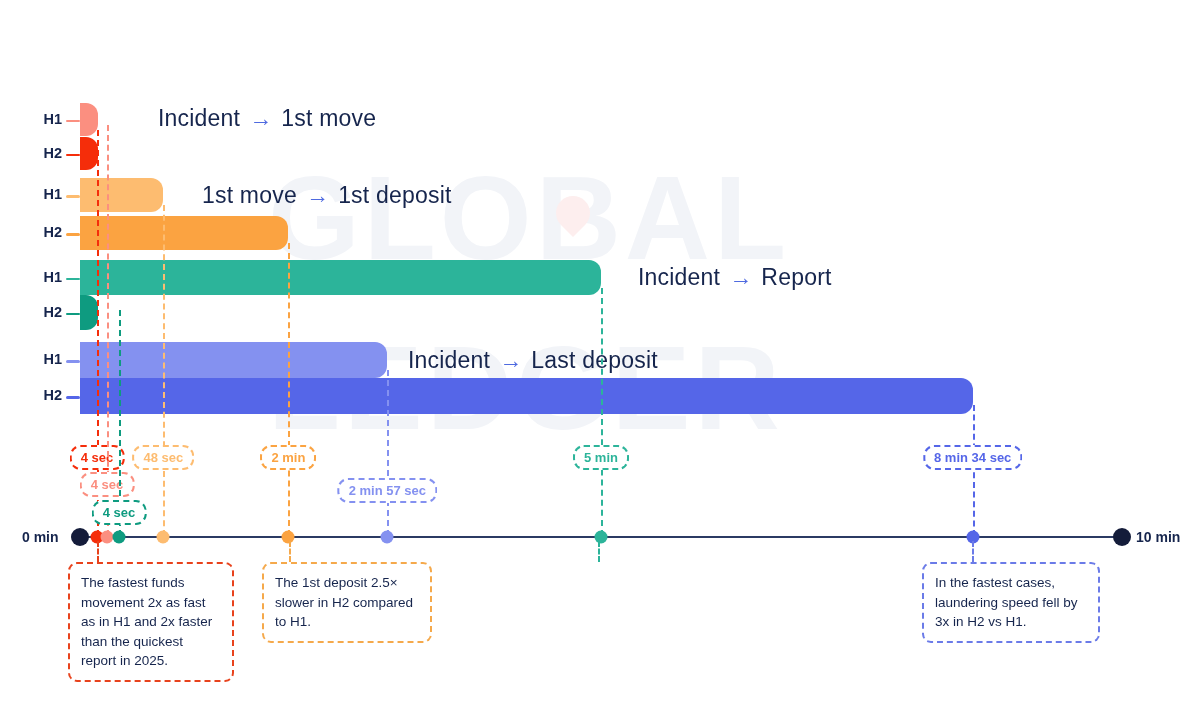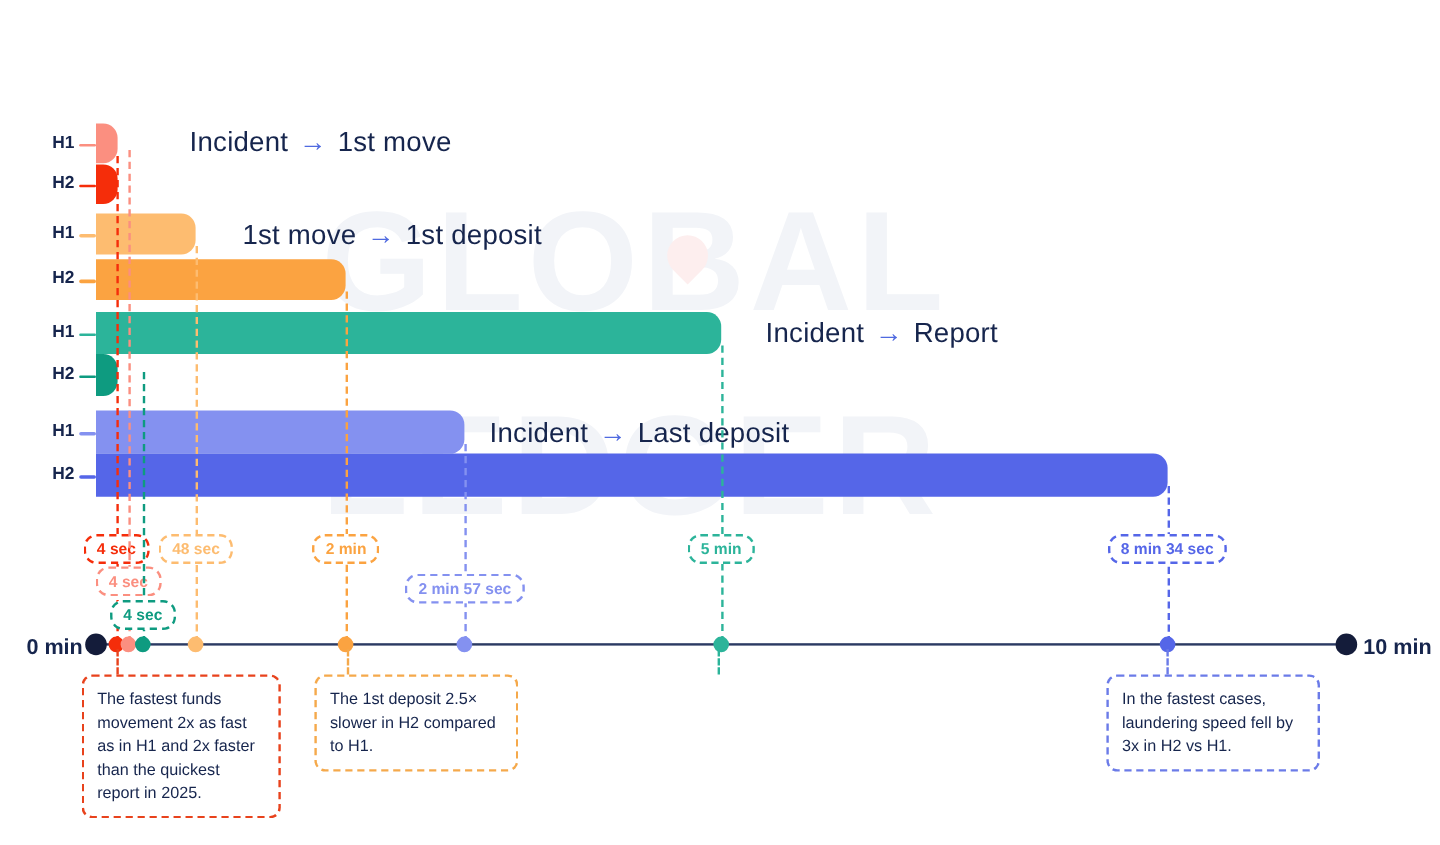"0 min" .axis-end-label { font-size: 18px -> 14px }
